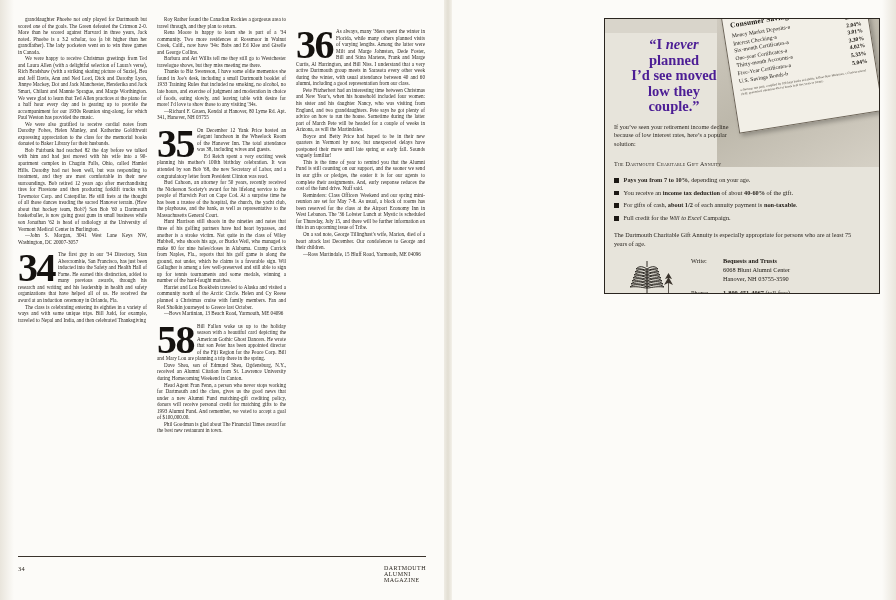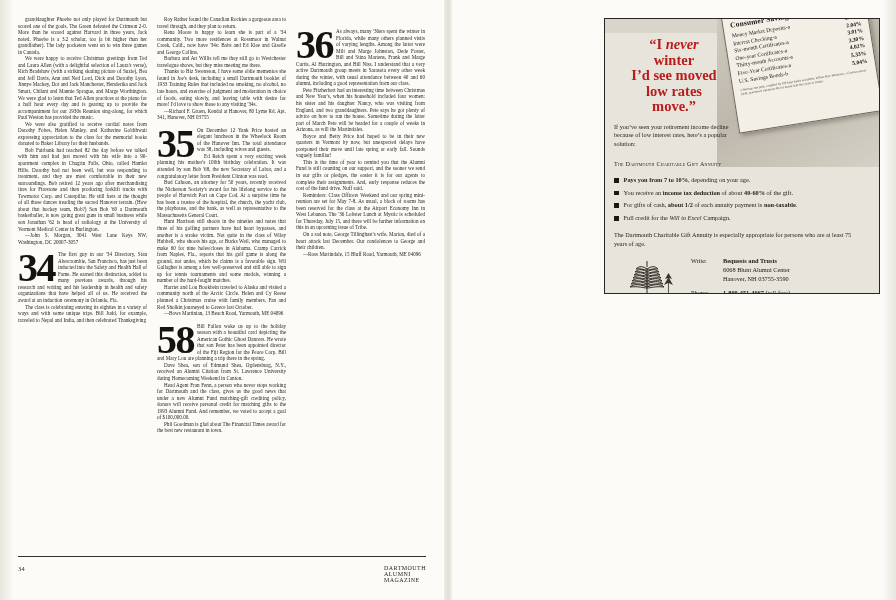"“I never" .ad-headline { color: #b91c1c -> #4c1d95 }
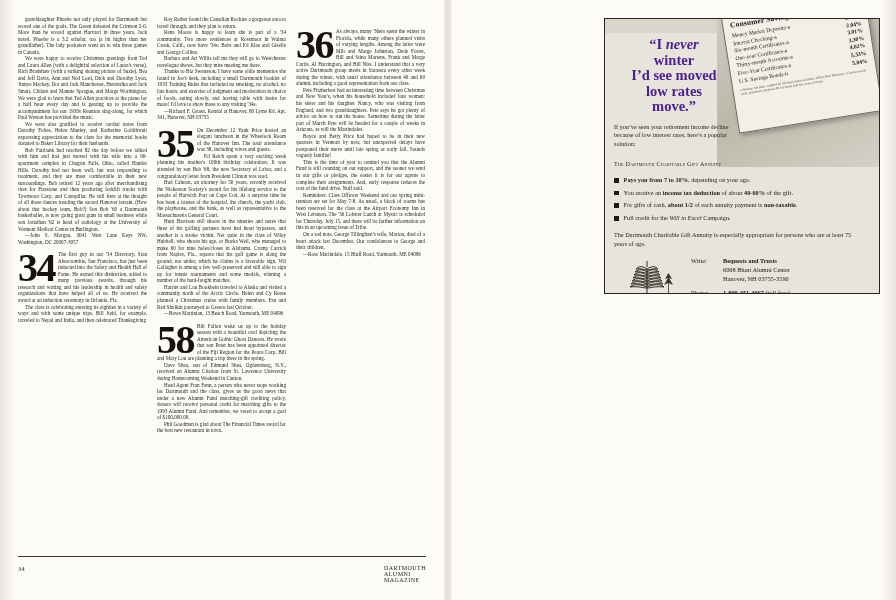"winter" span { text: winter -> planned }
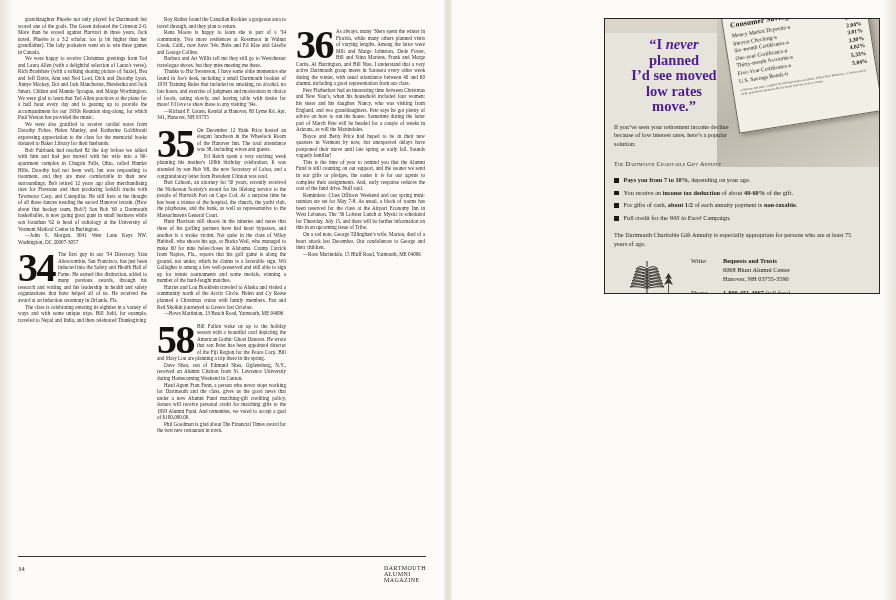"low rates" span { text: rates -> they }
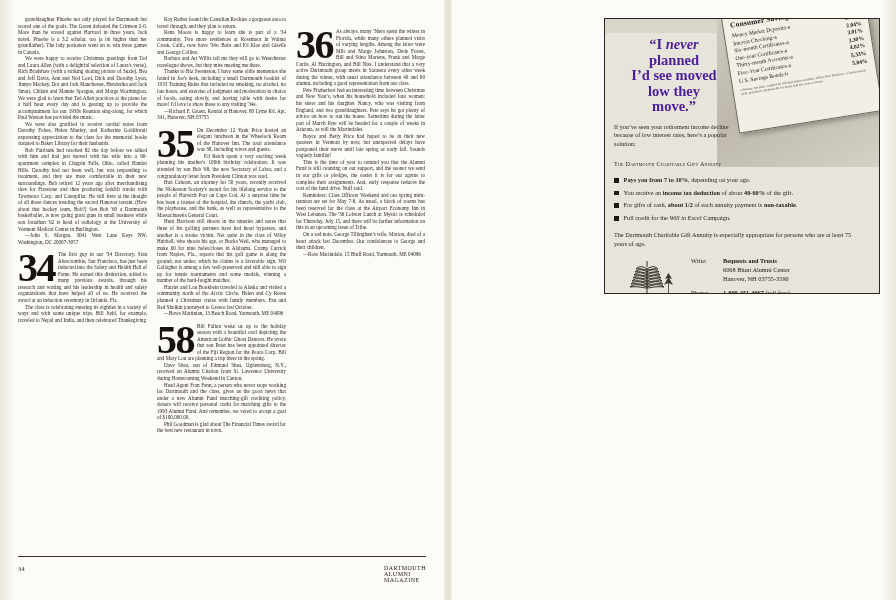"move.”" span { text: move -> couple }
